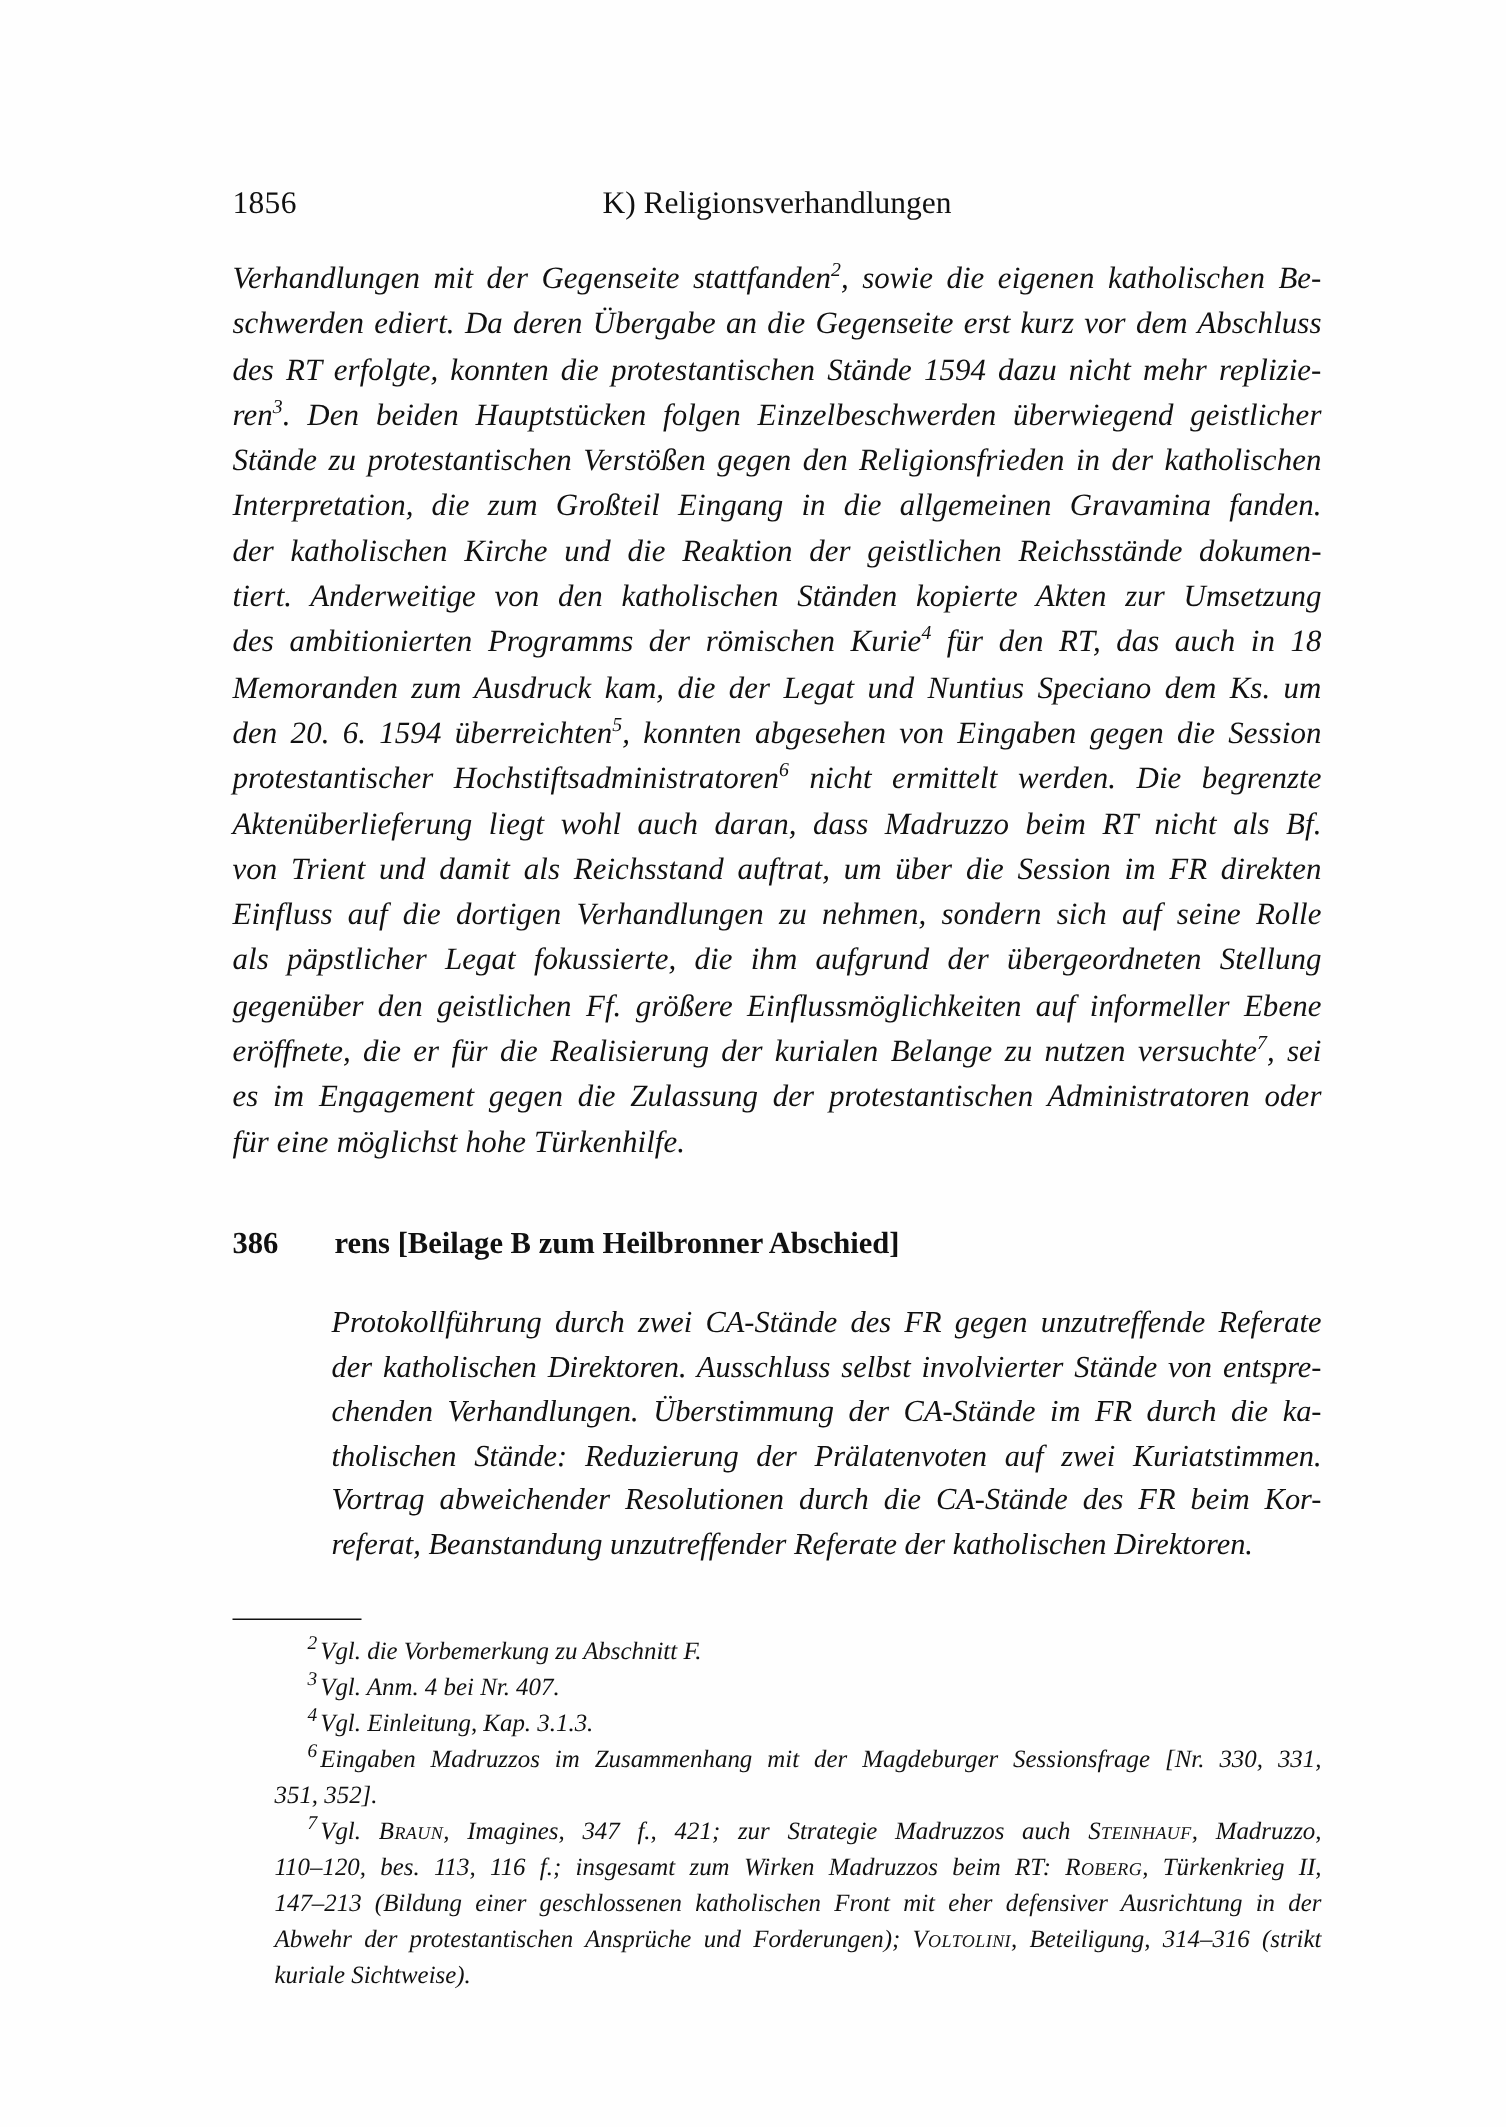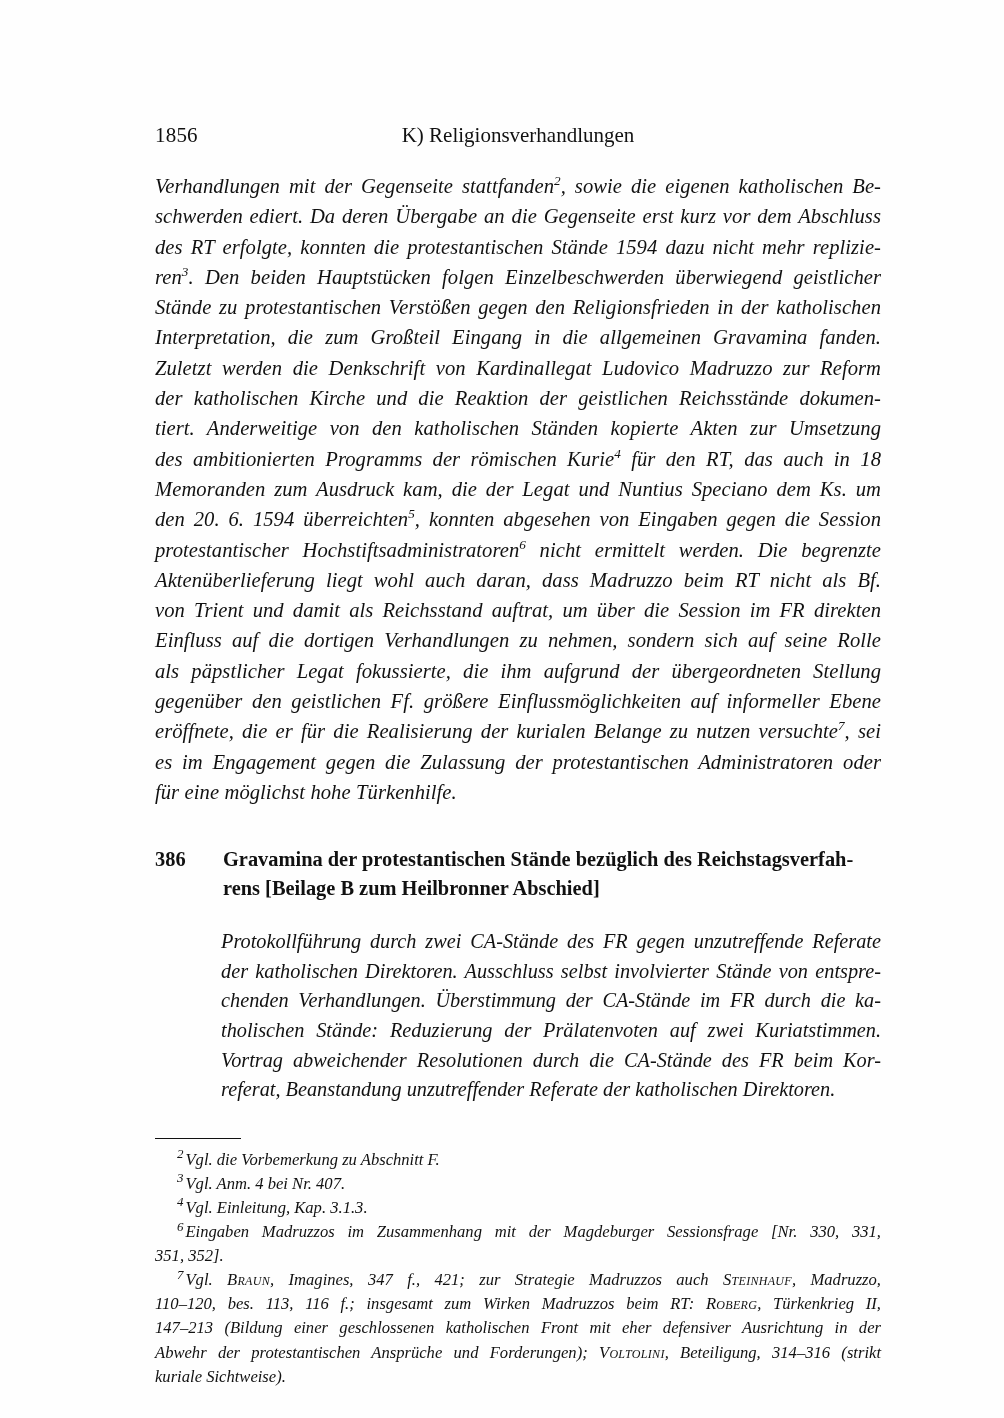"Zuletzt werden die Denkschrift von" span.ln { html: <span>Zuletzt werden die Denkschrift von Kardinallegat Ludovico Madruzzo zur Reform</span> -> none }
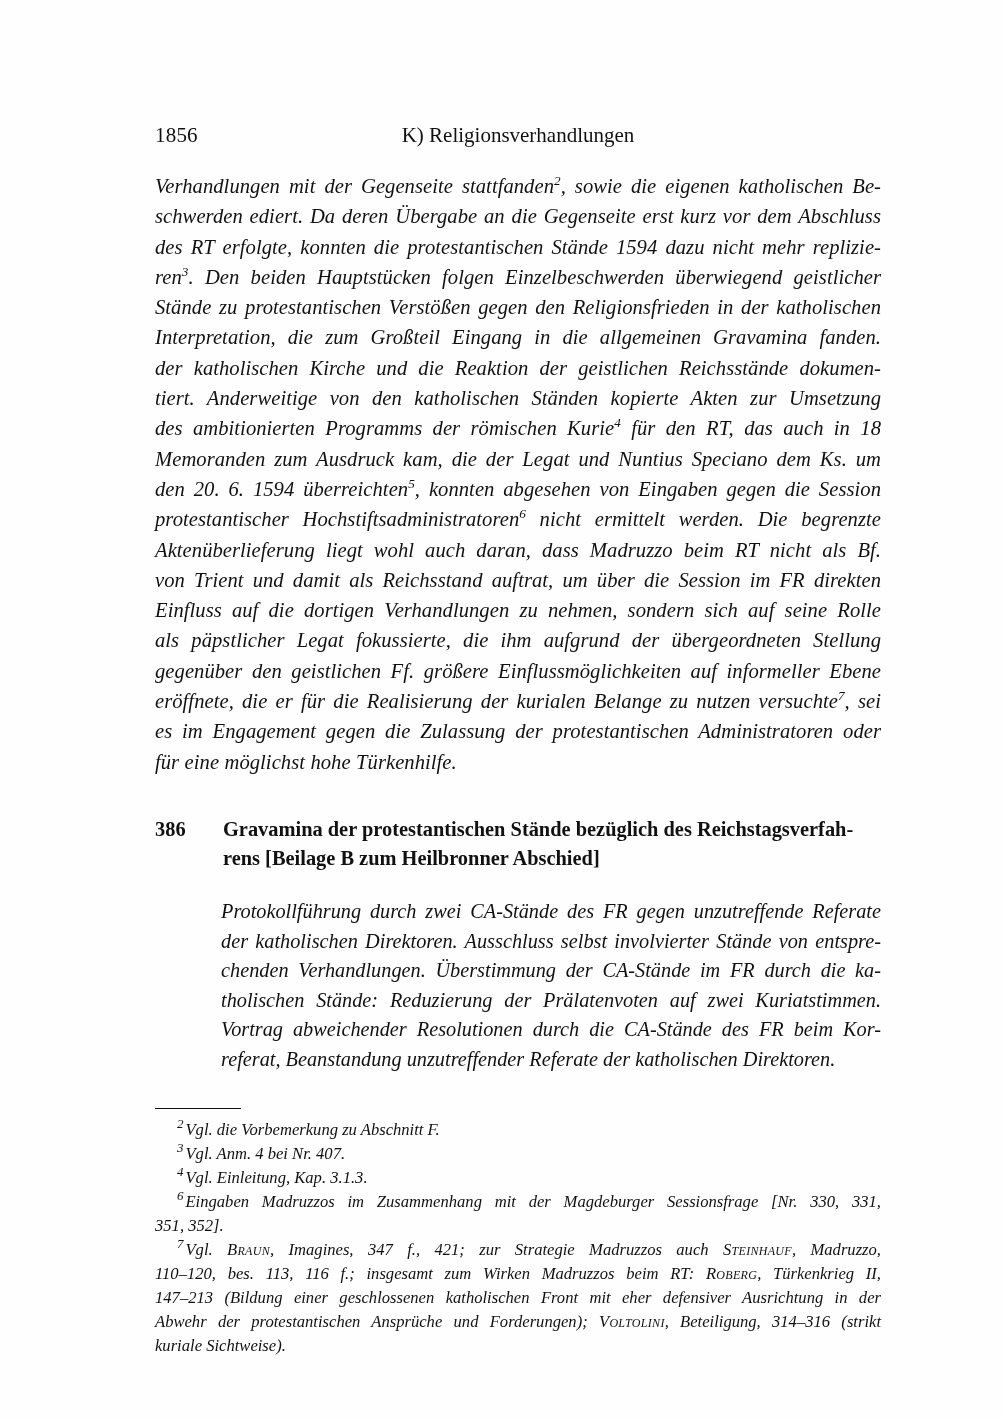"Gravamina der protestantischen Stände" span.htext { html: <span>Gravamina der protestantischen Stände bezüglich des Reichstagsverfah-</span> -> none }
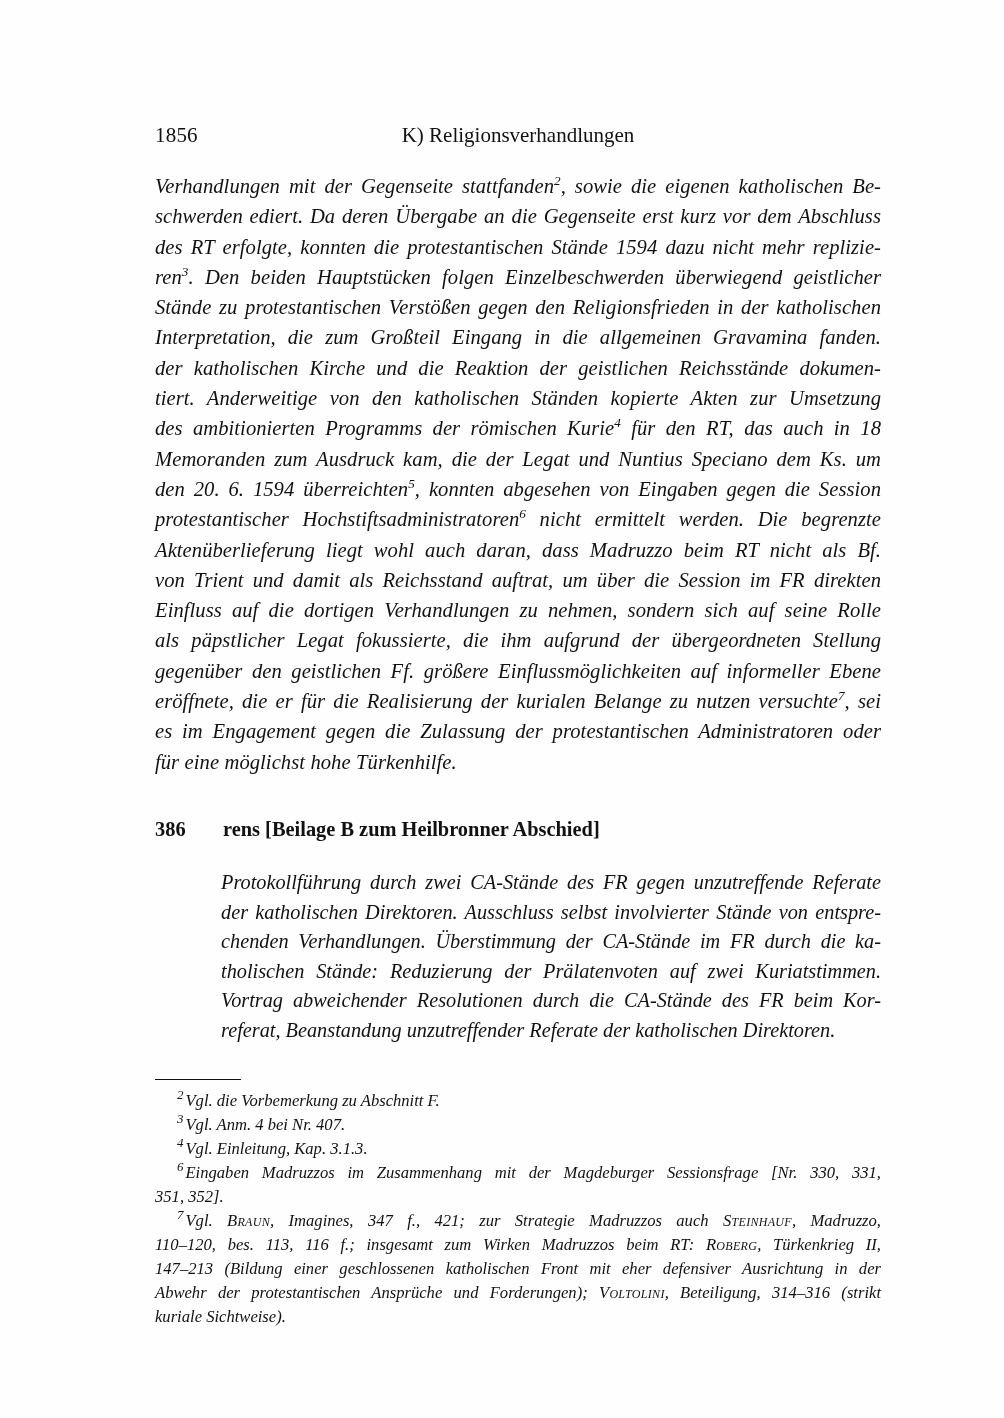"2 Vgl. die Vorbemerkung zu" .footnotes { margin-left: none -> 28px }
